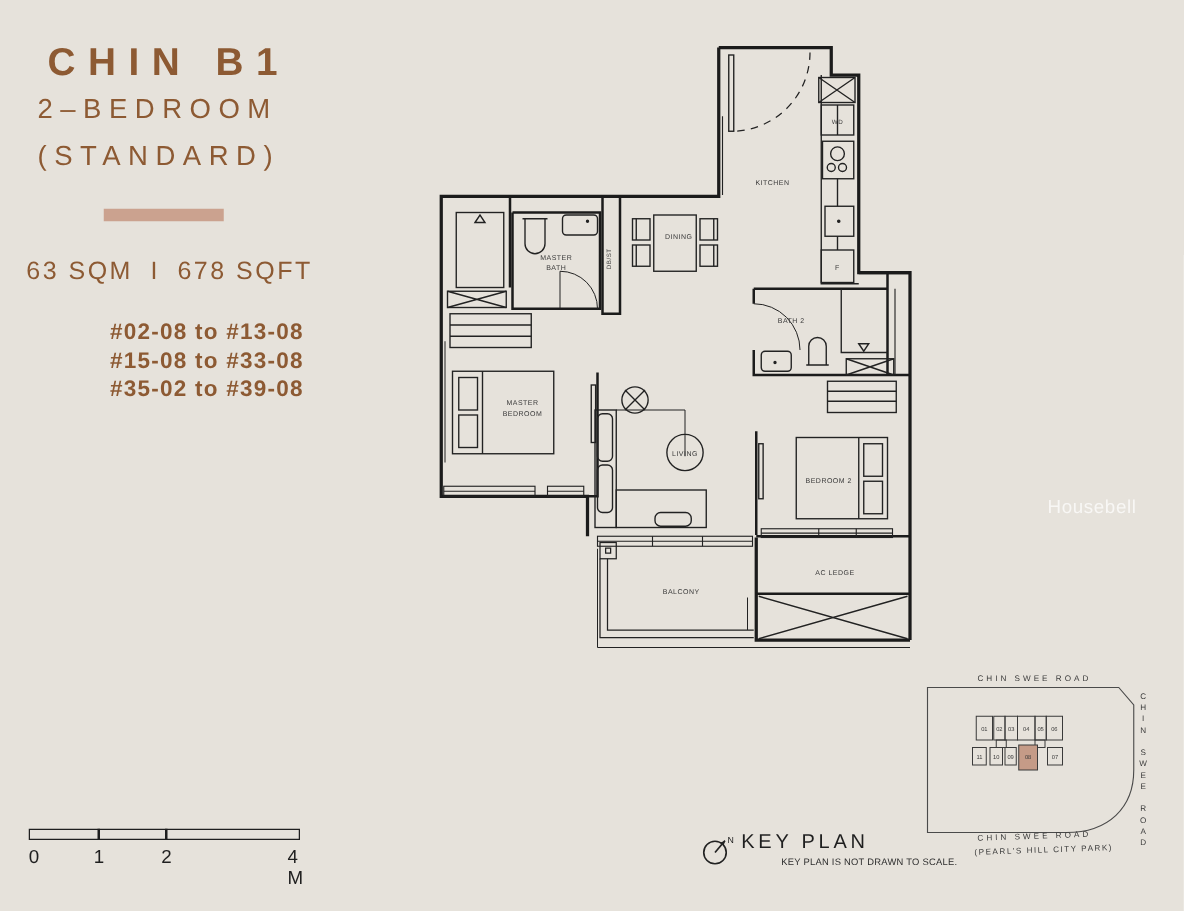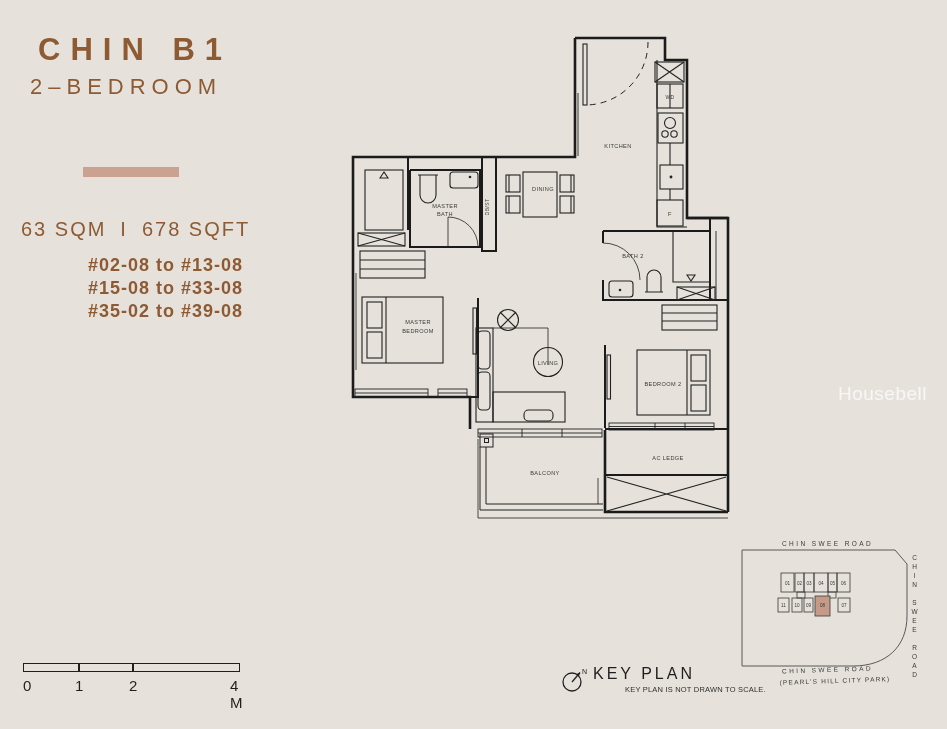"(STANDARD)" div.subtitle { html: none -> <div>(STANDARD)</div> }
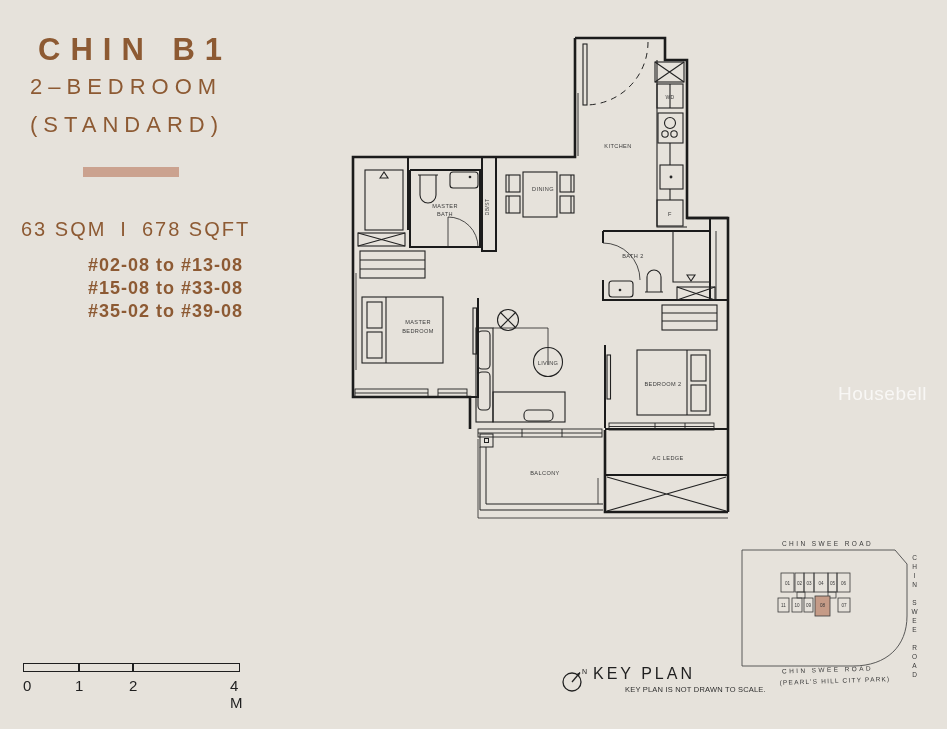"63 SQM" .area-line { margin-top: 12px -> none }
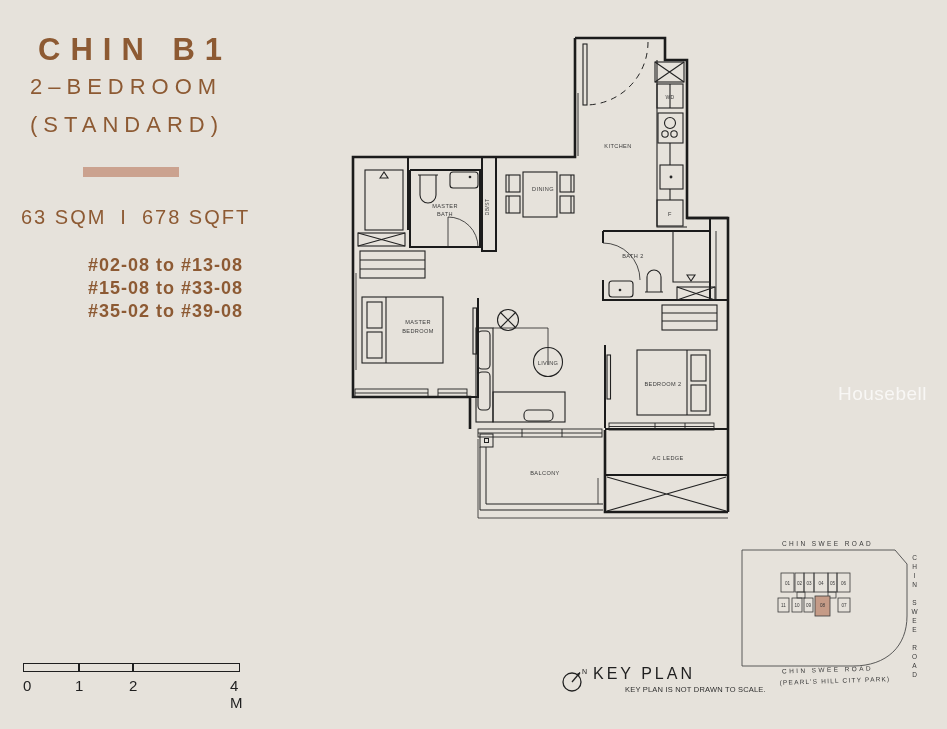"Housebell" .watermark { font-size: 19px -> 15px; top: 383px -> 397px }
